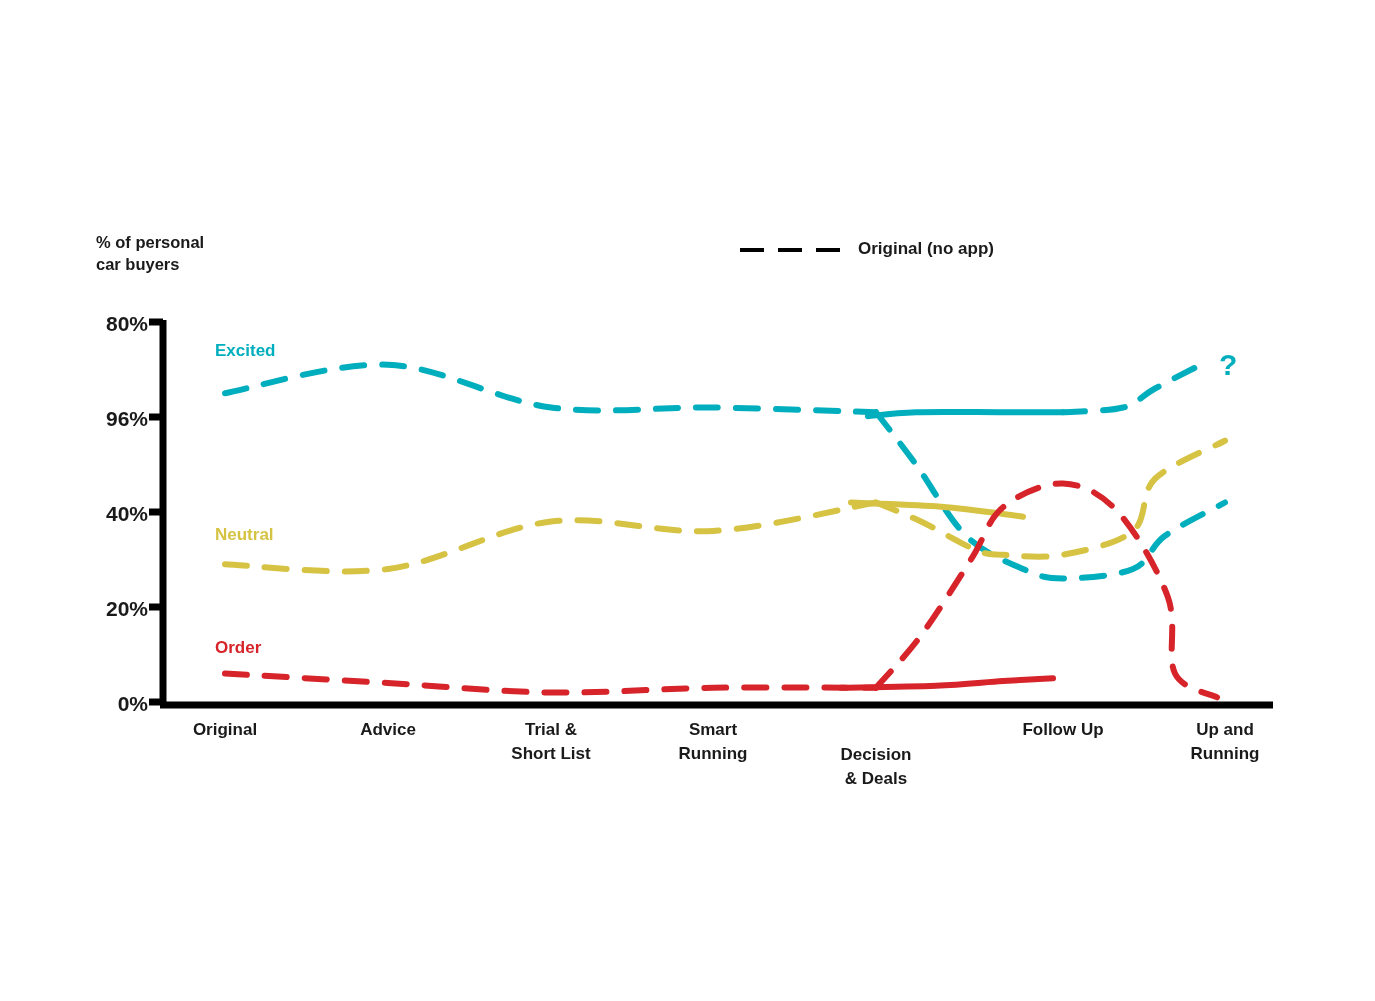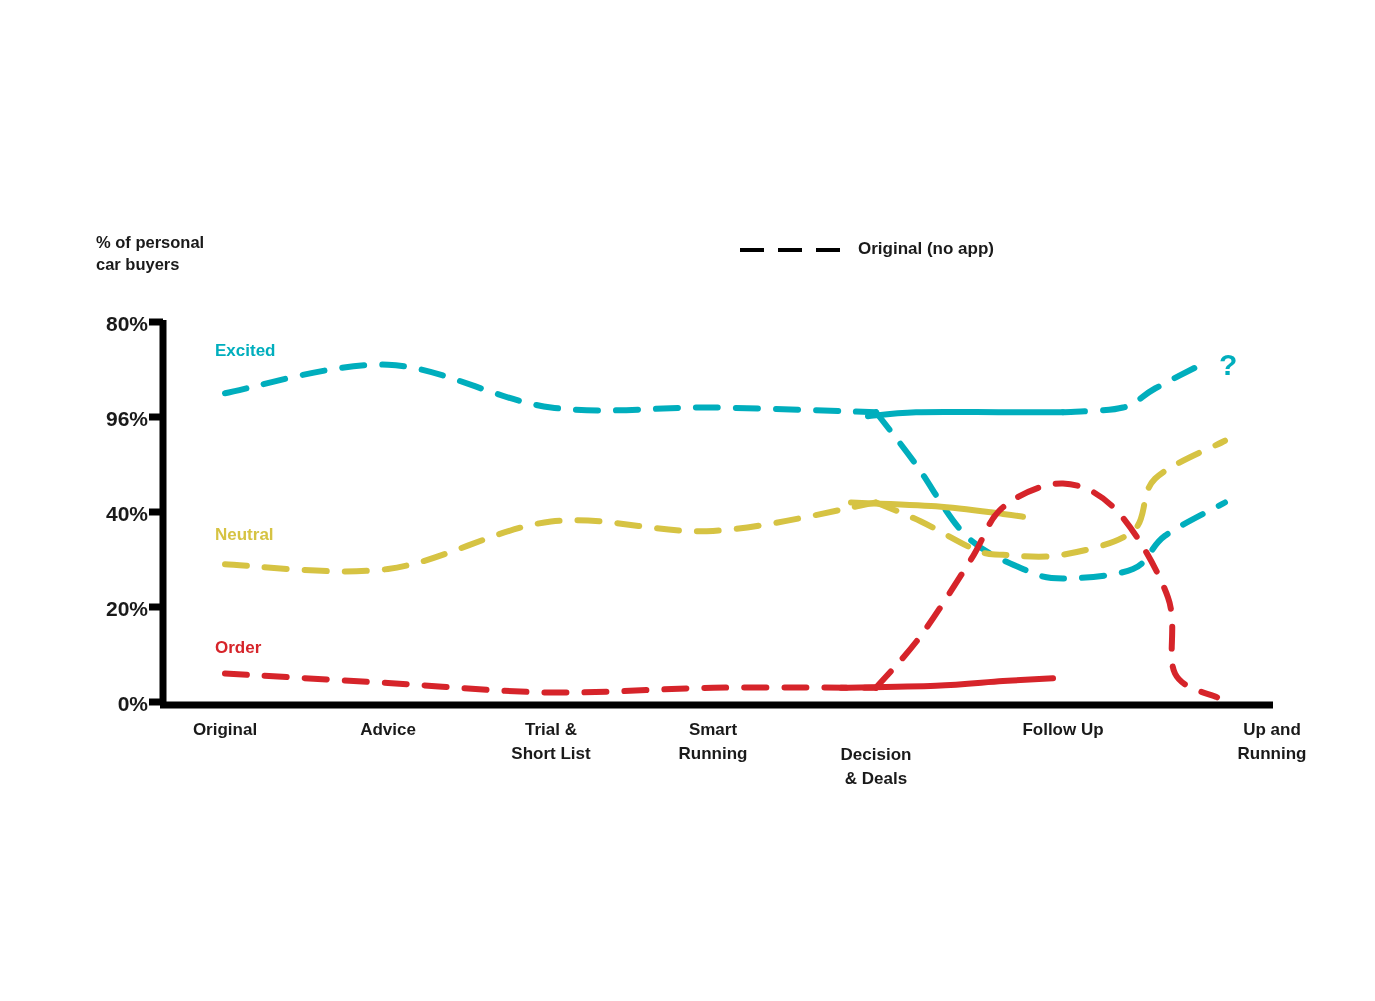"Up and" div.xtick { left: 1272px -> 1225px }
